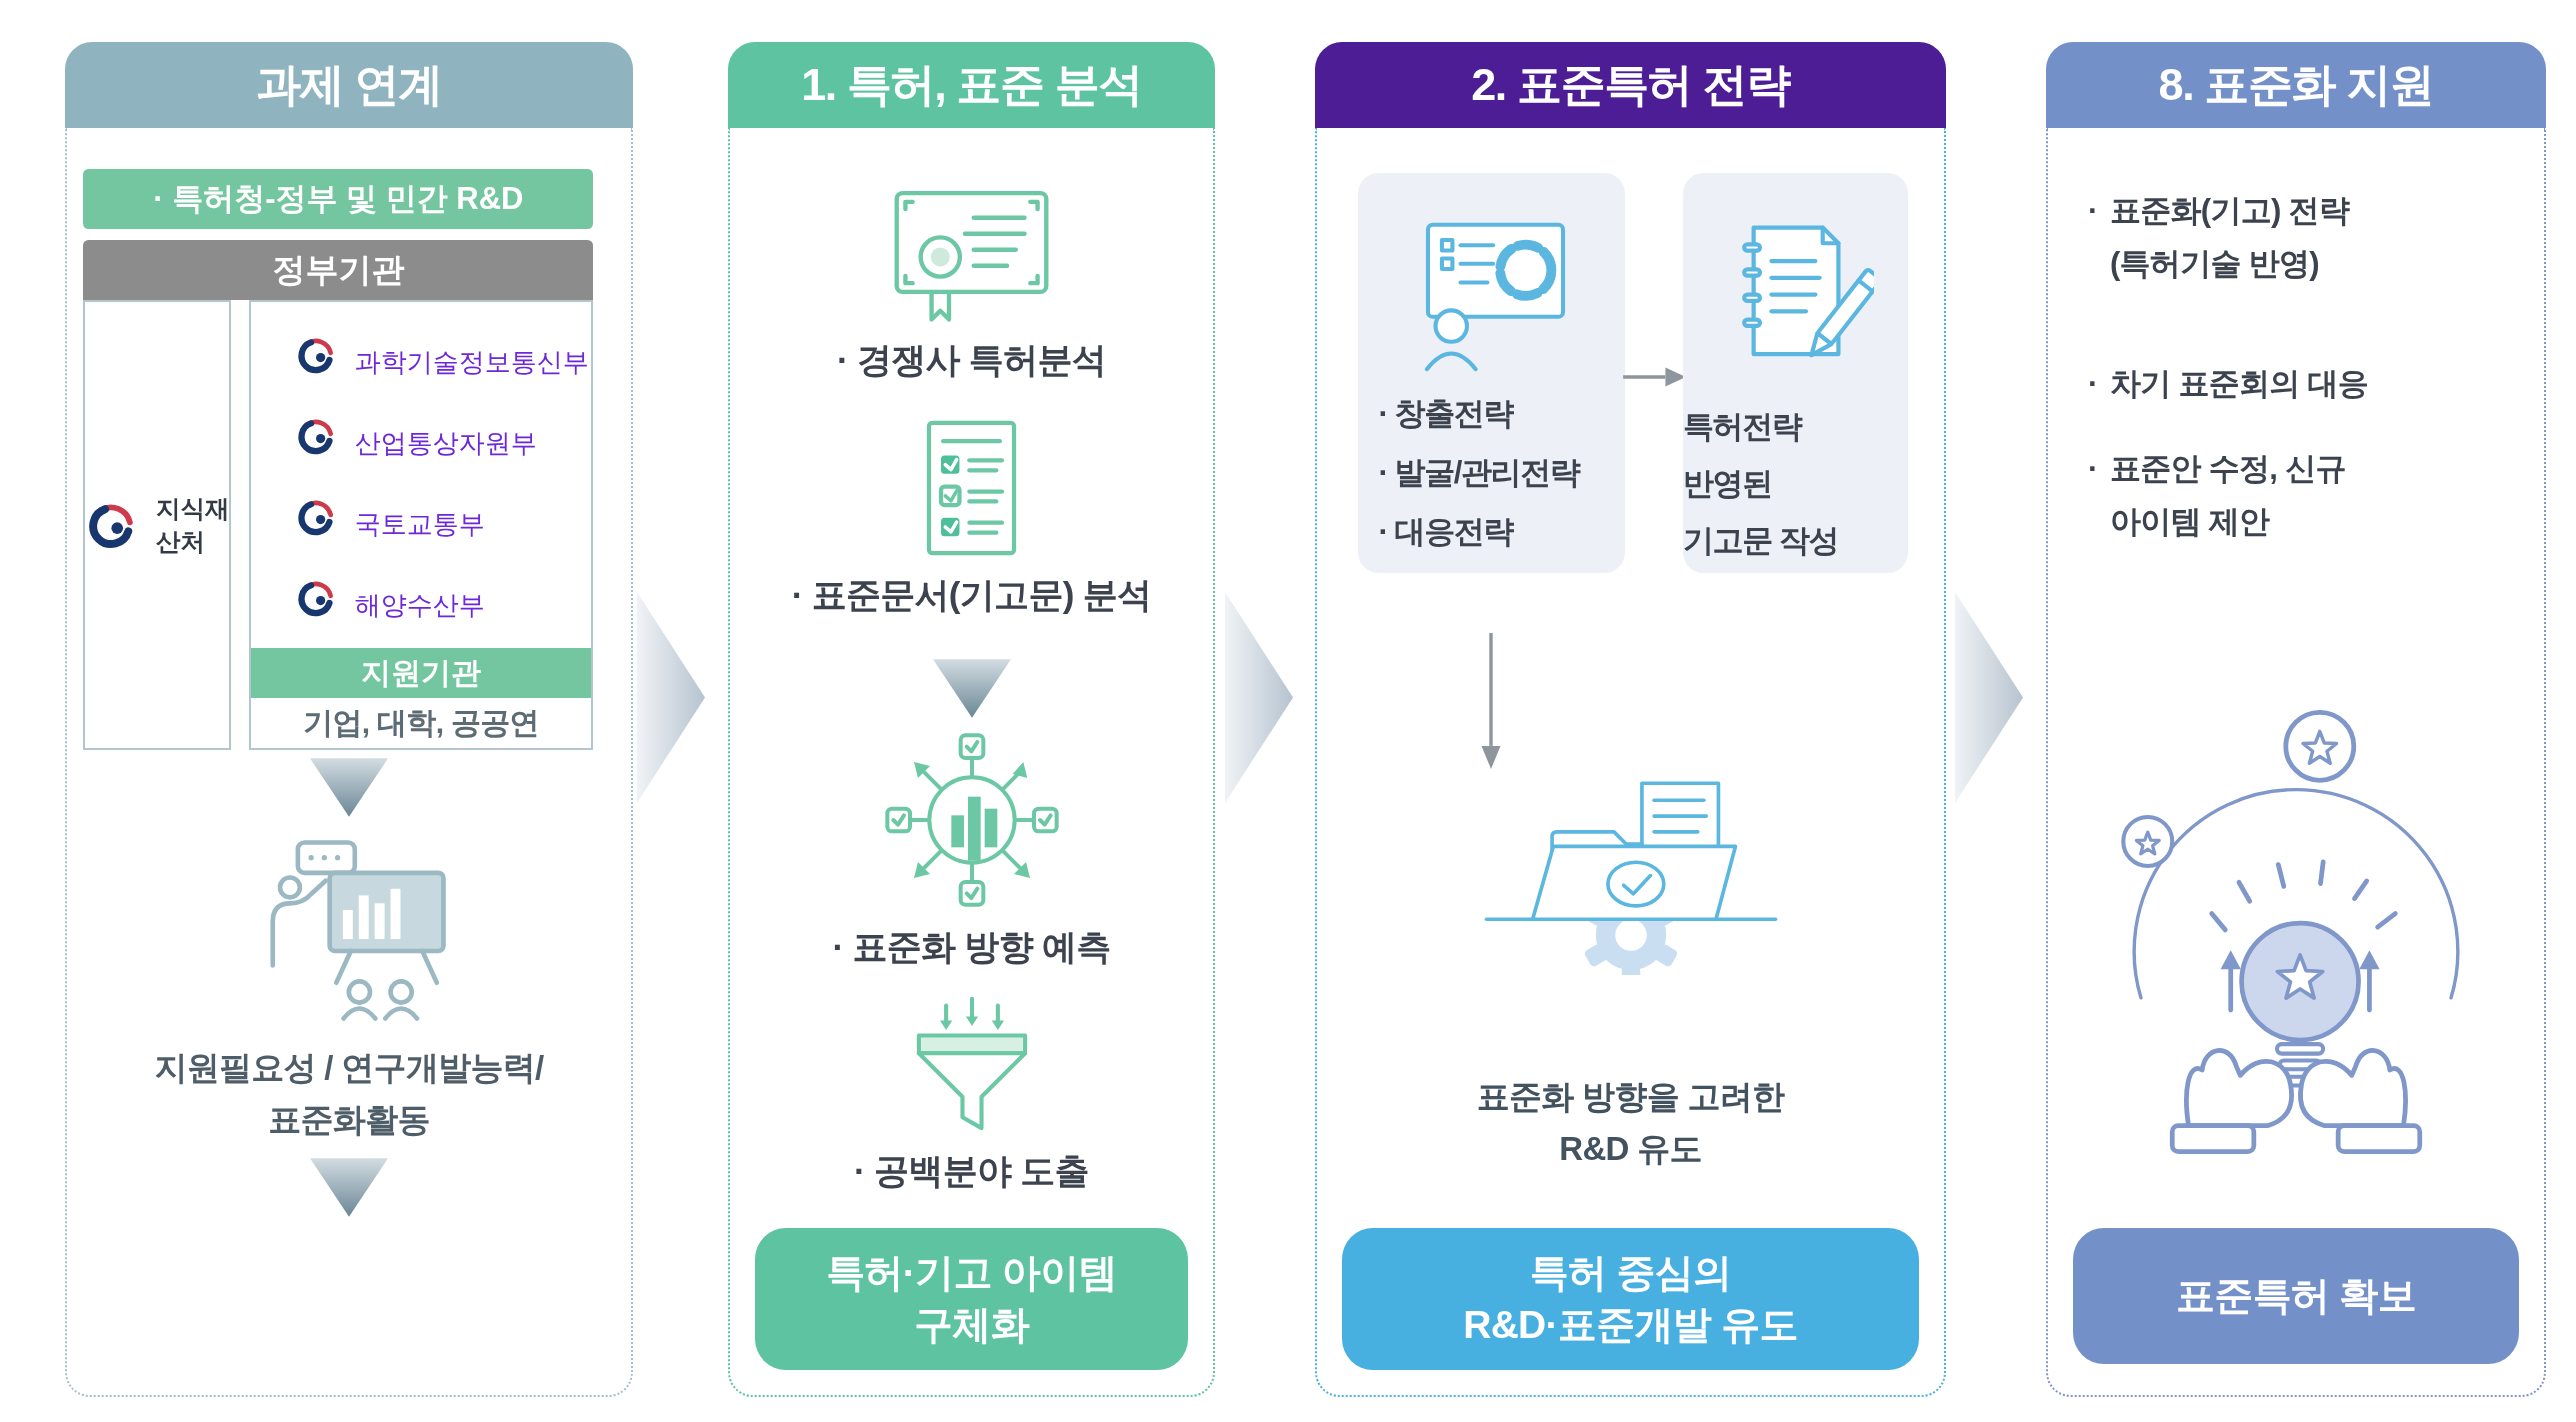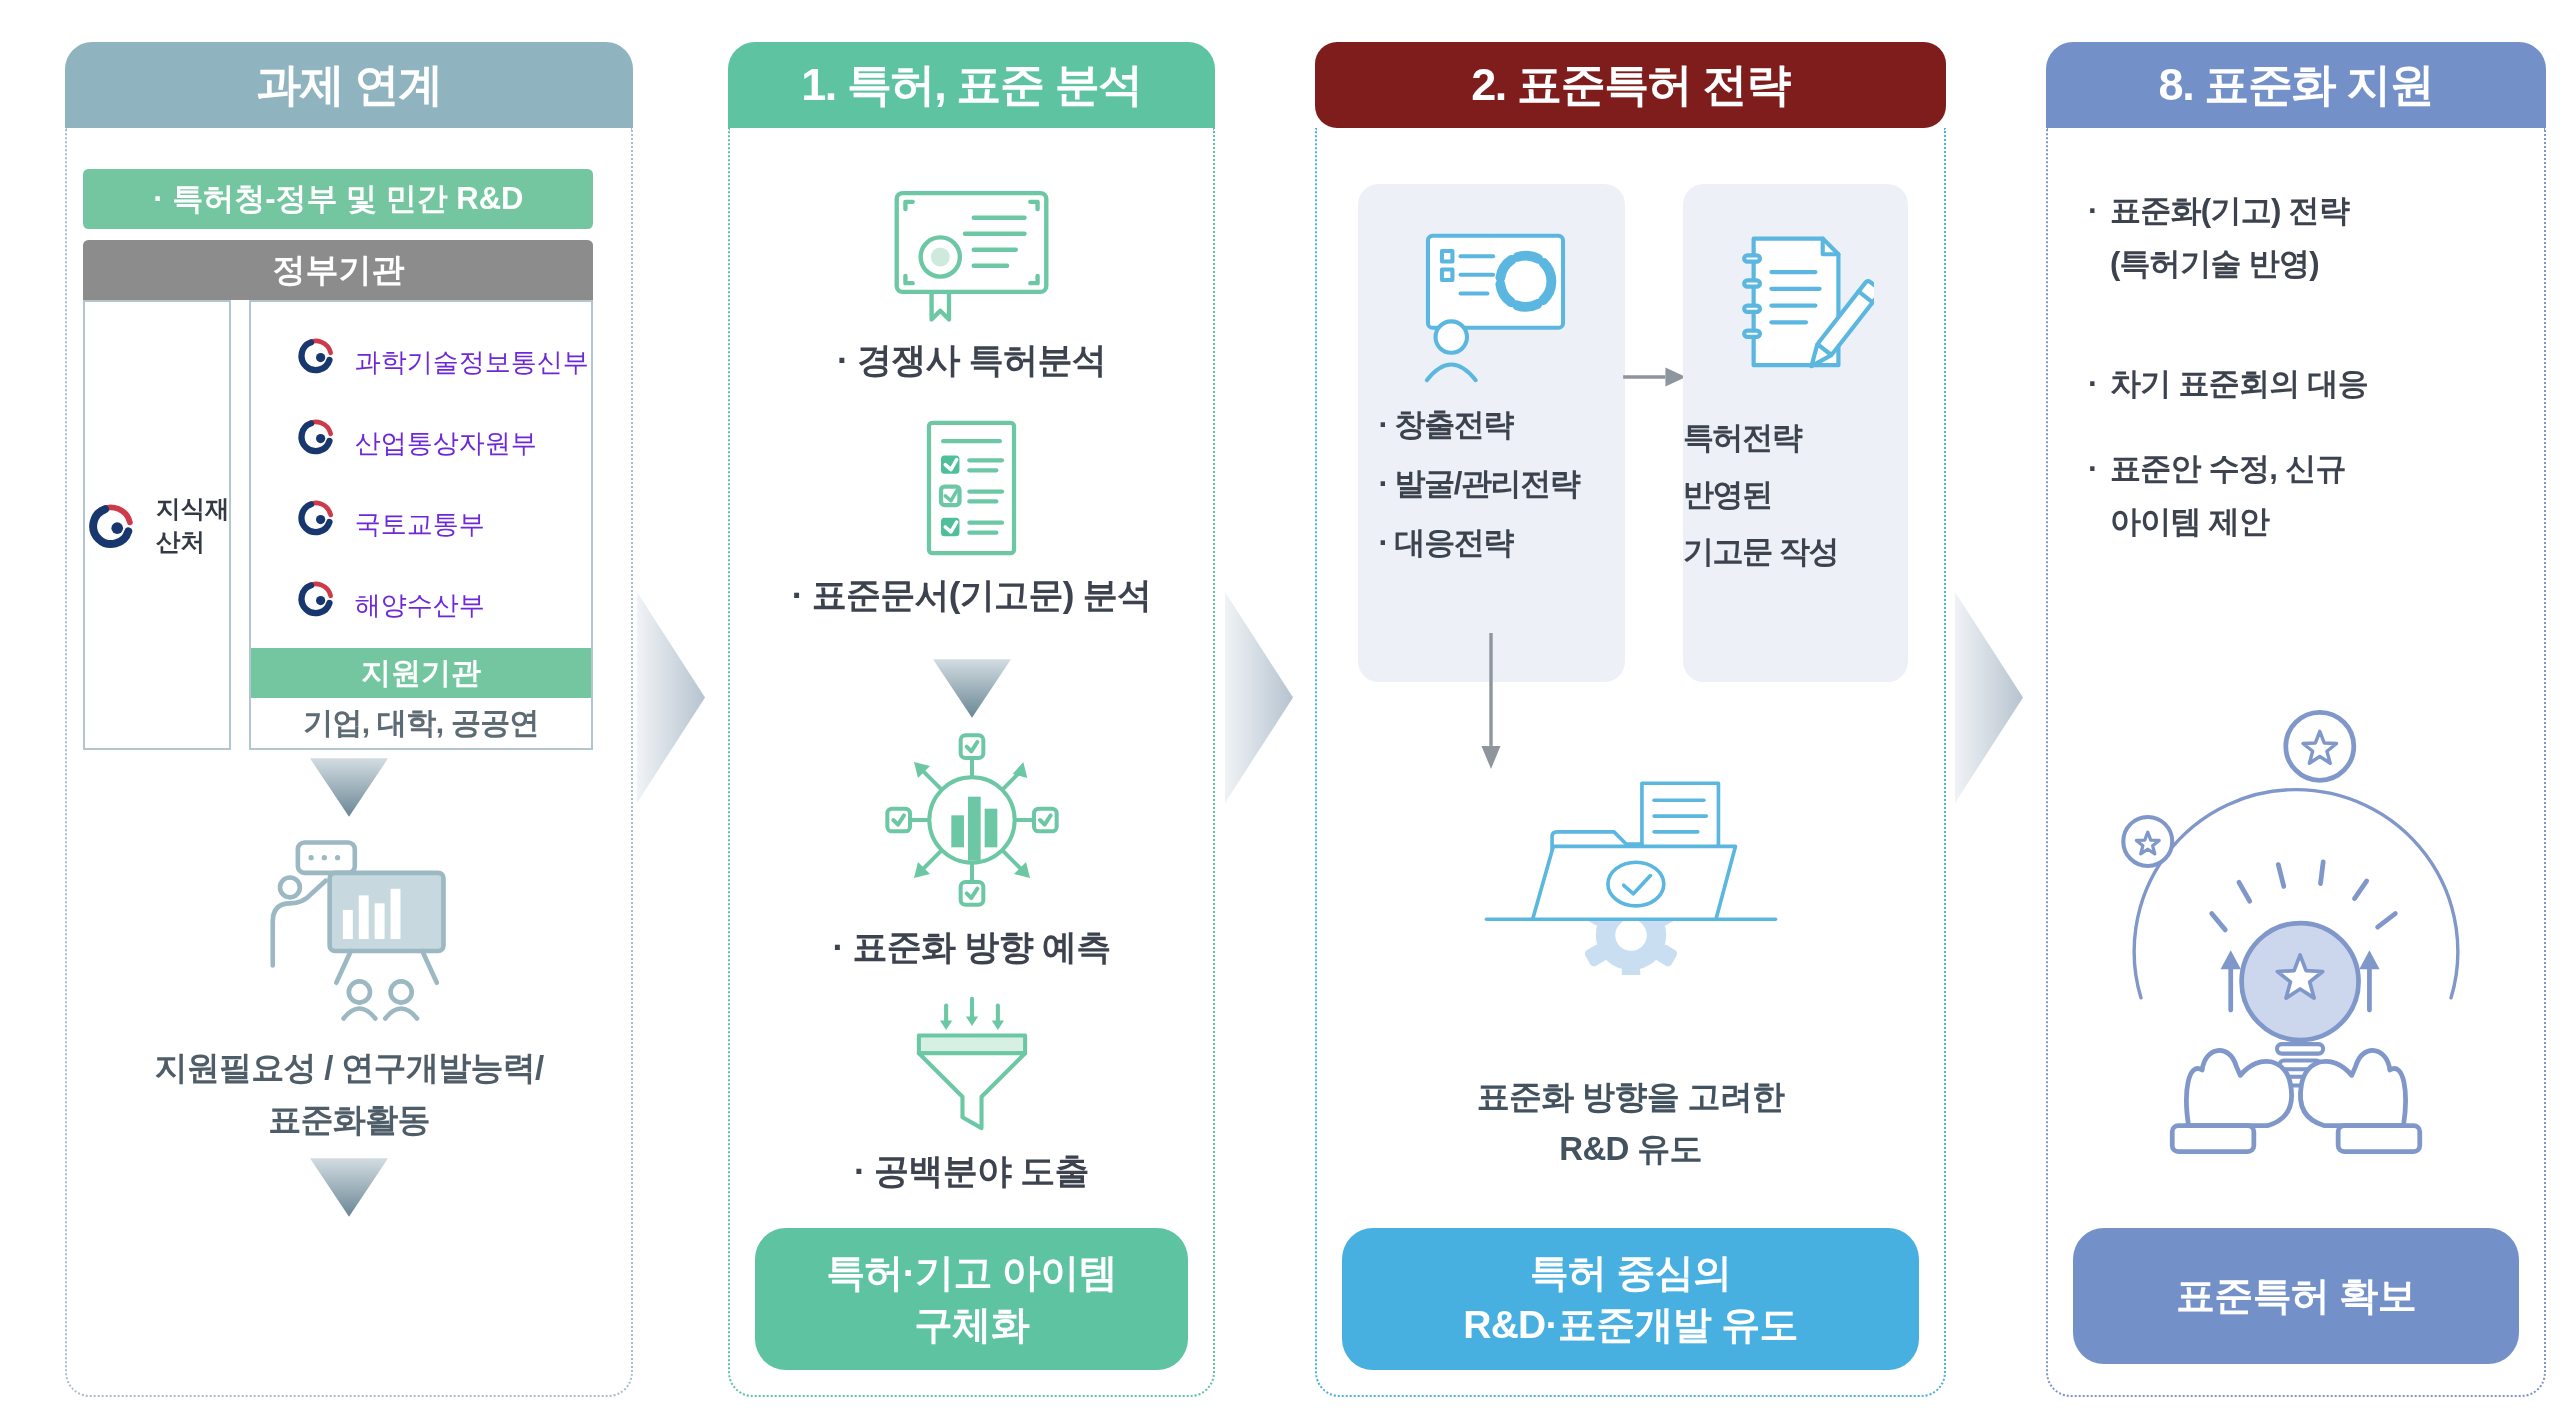"2. 표준특허 전략" .c3 .col-header { background: #7f1d1d -> #4c1d95; border-radius: 22px -> none }
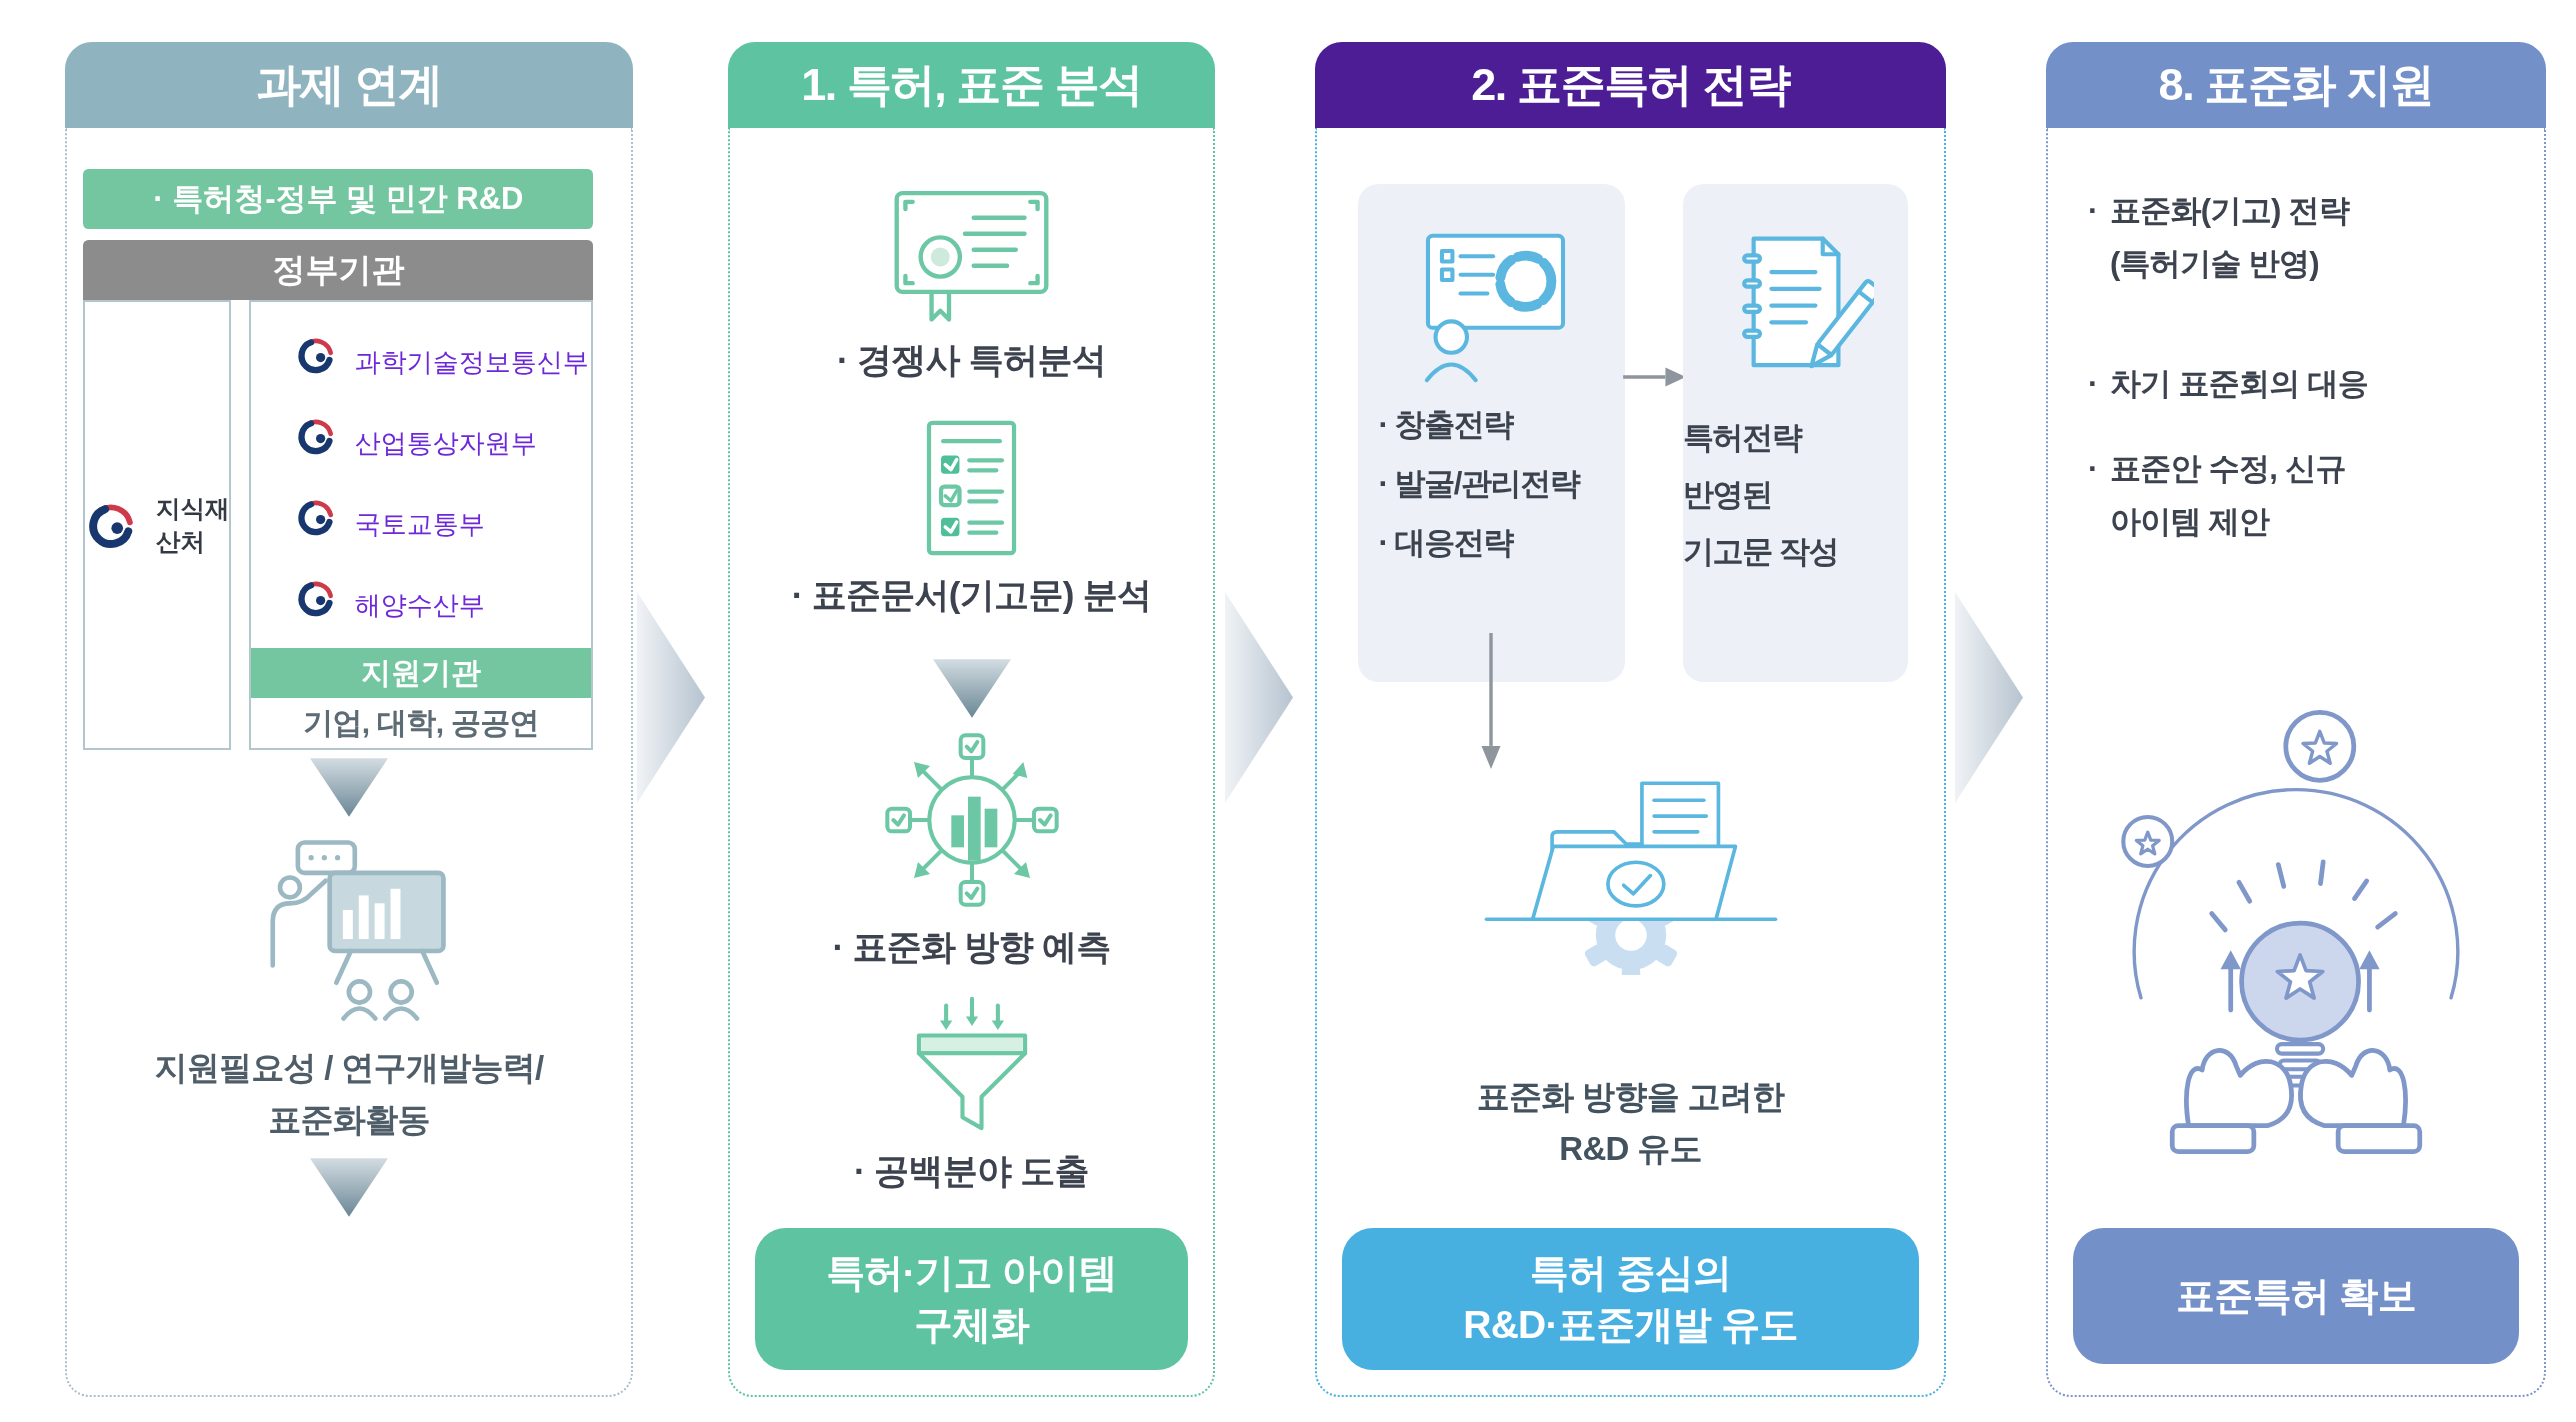"· 창출전략" .strat-box { height: 498px -> 400px; top: 142px -> 131px }
